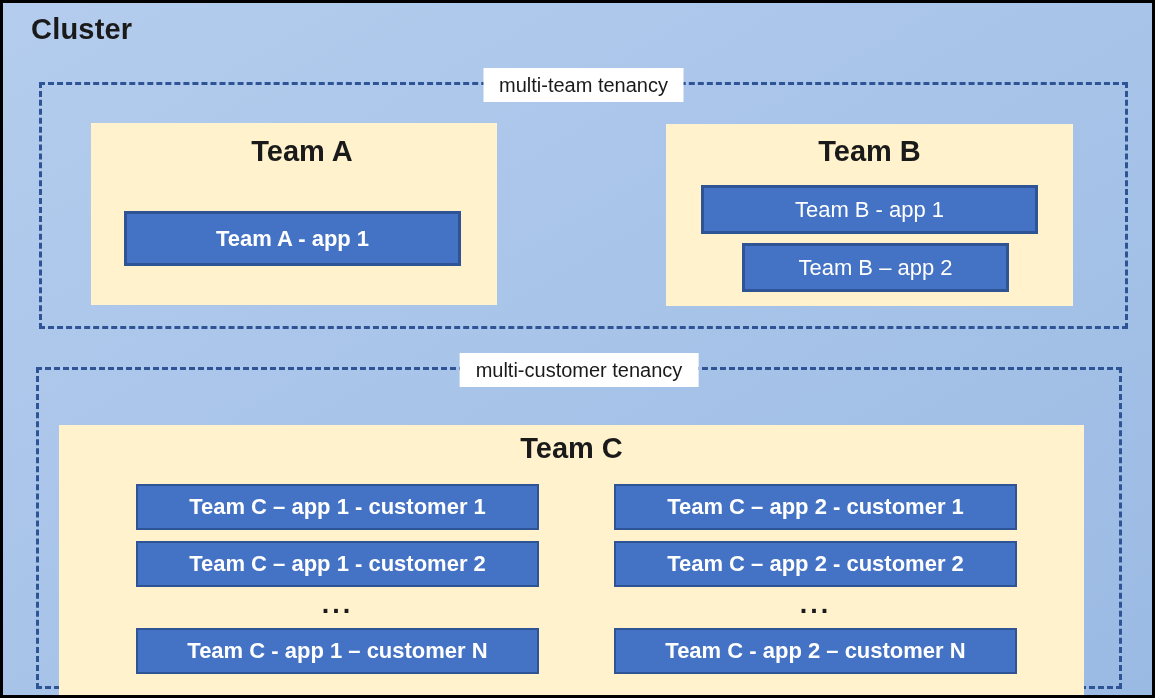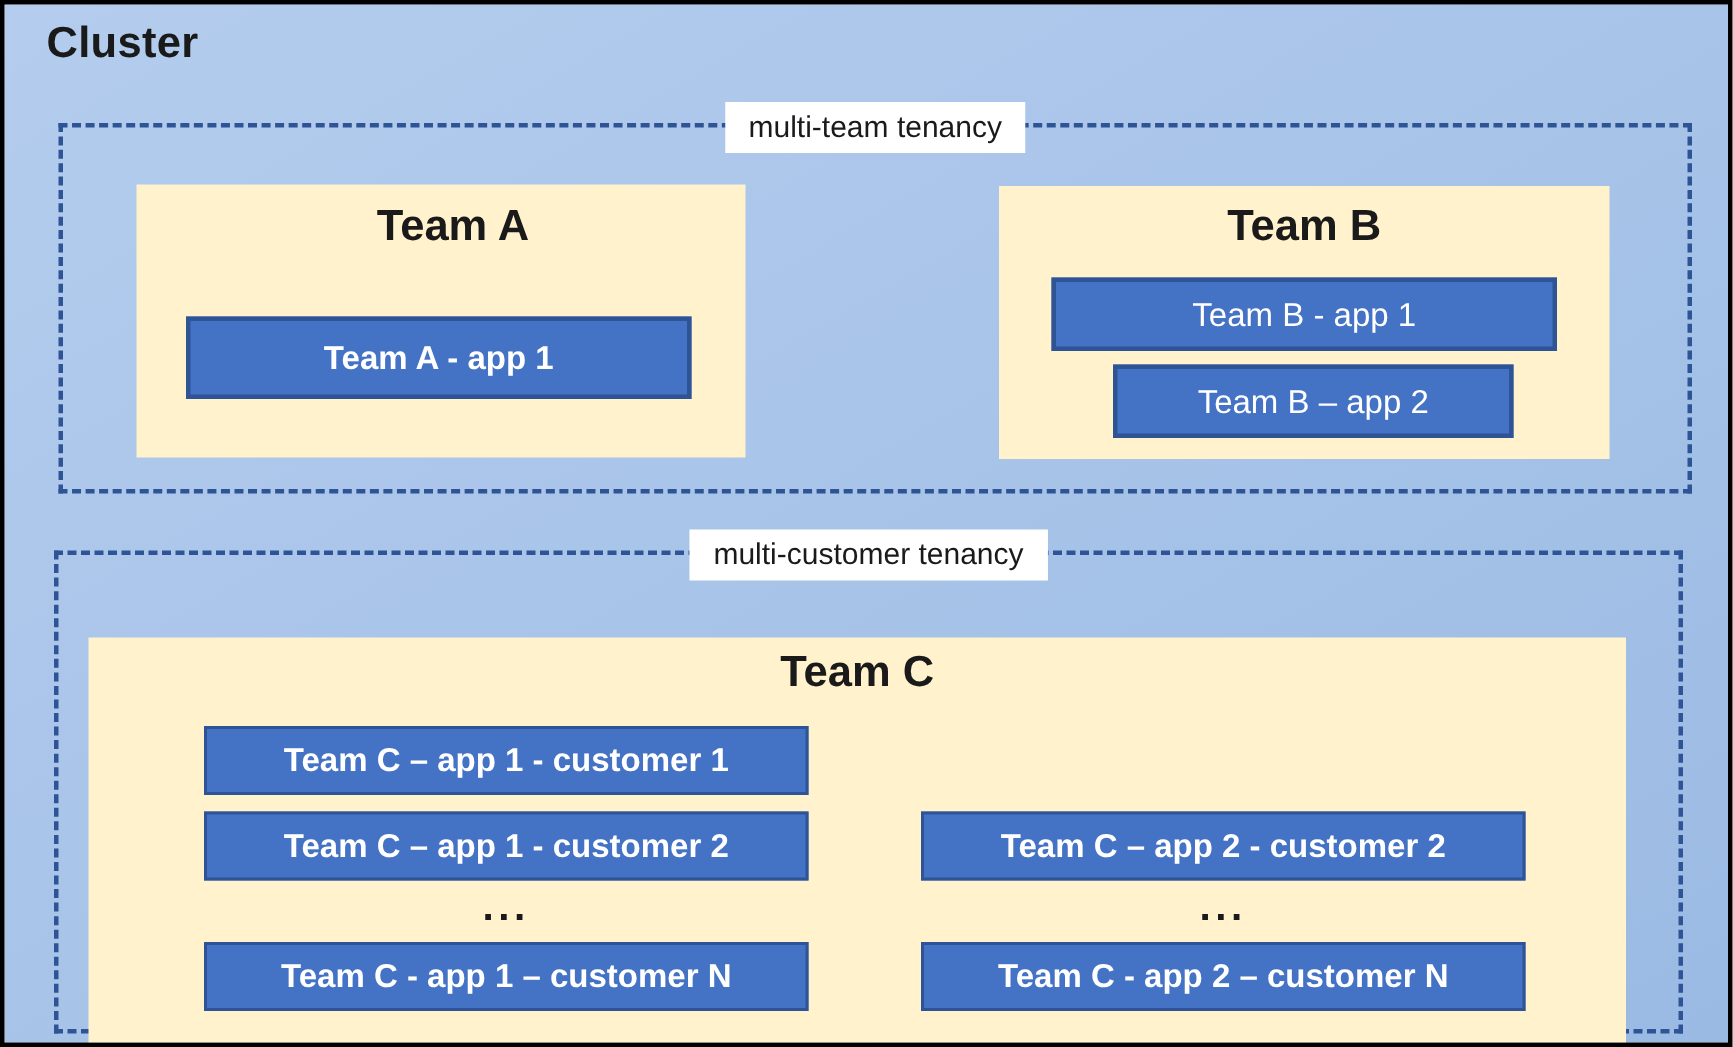"Team C – app 2 - customer 1" div.app-box { html: none -> <div>Team C – app 2 - customer 1</div> }
